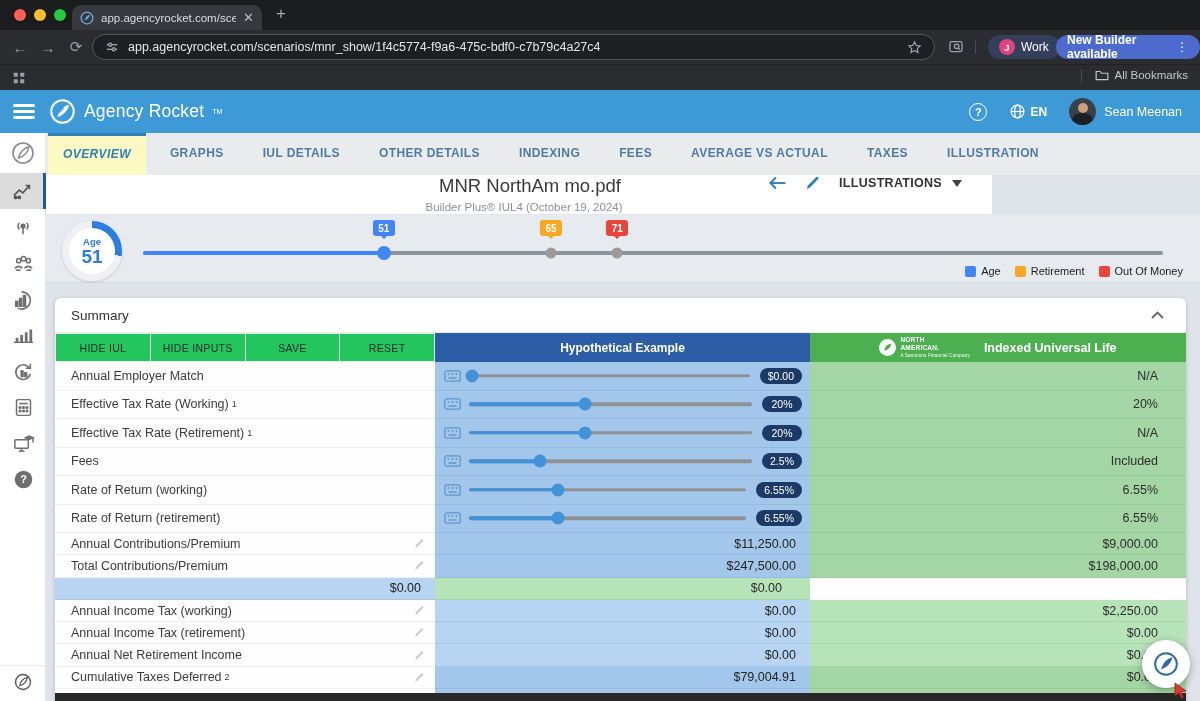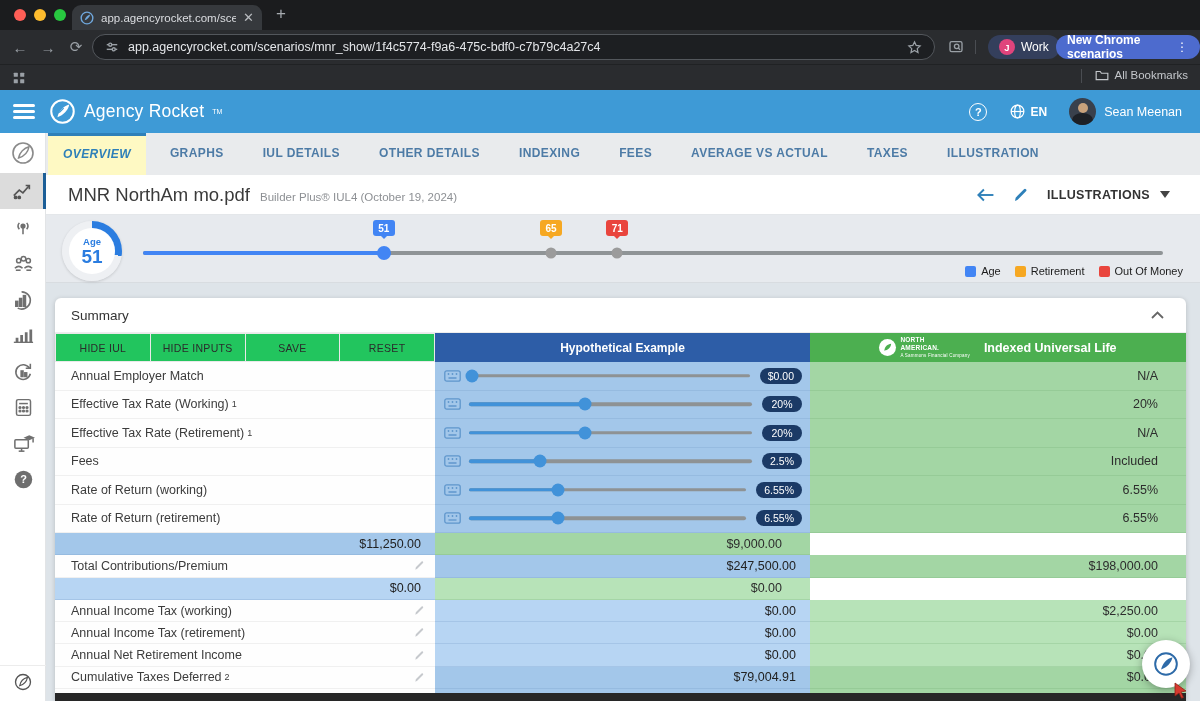"New Chrome scenarios" span { text: Chrome scenarios -> Builder available }
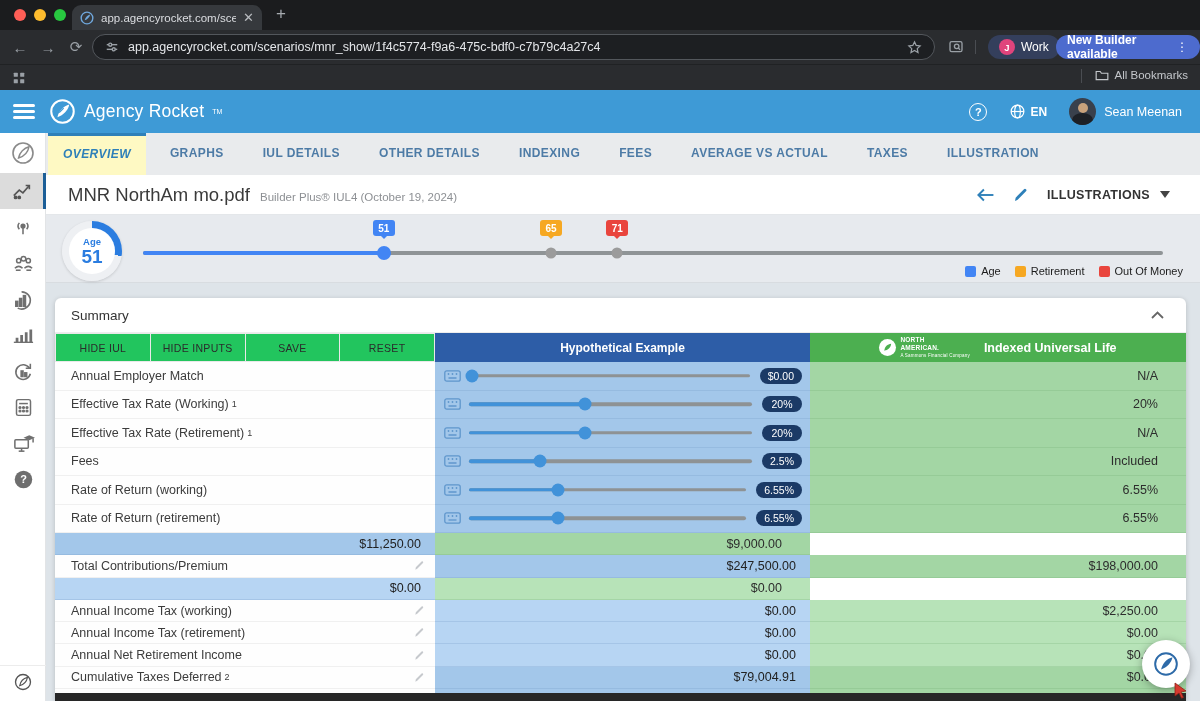"MNR NorthAm mo.pdf" .titlebar { flex-direction: none -> column; width: 1154px -> 946px }
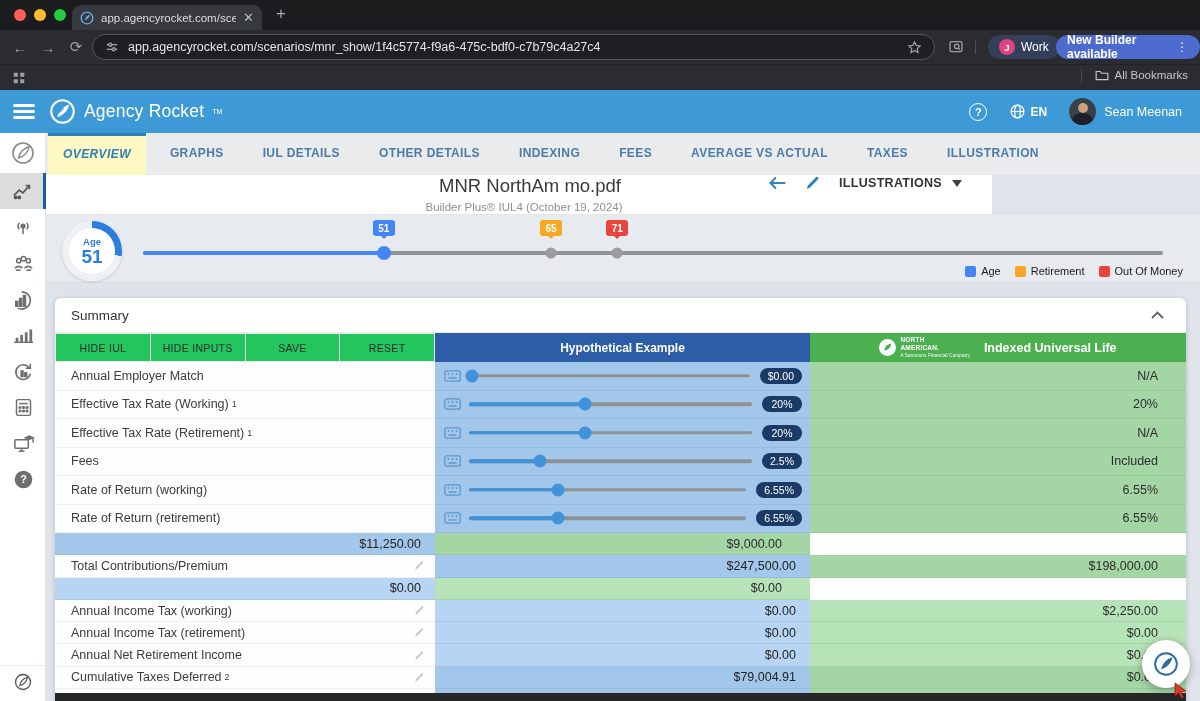"Annual Contributions/Premium" div.lcell { html: none -> <div> <span>Annual Contributions/Premium</span> <sup></sup> <svg> <path></path> </svg> </div> }
